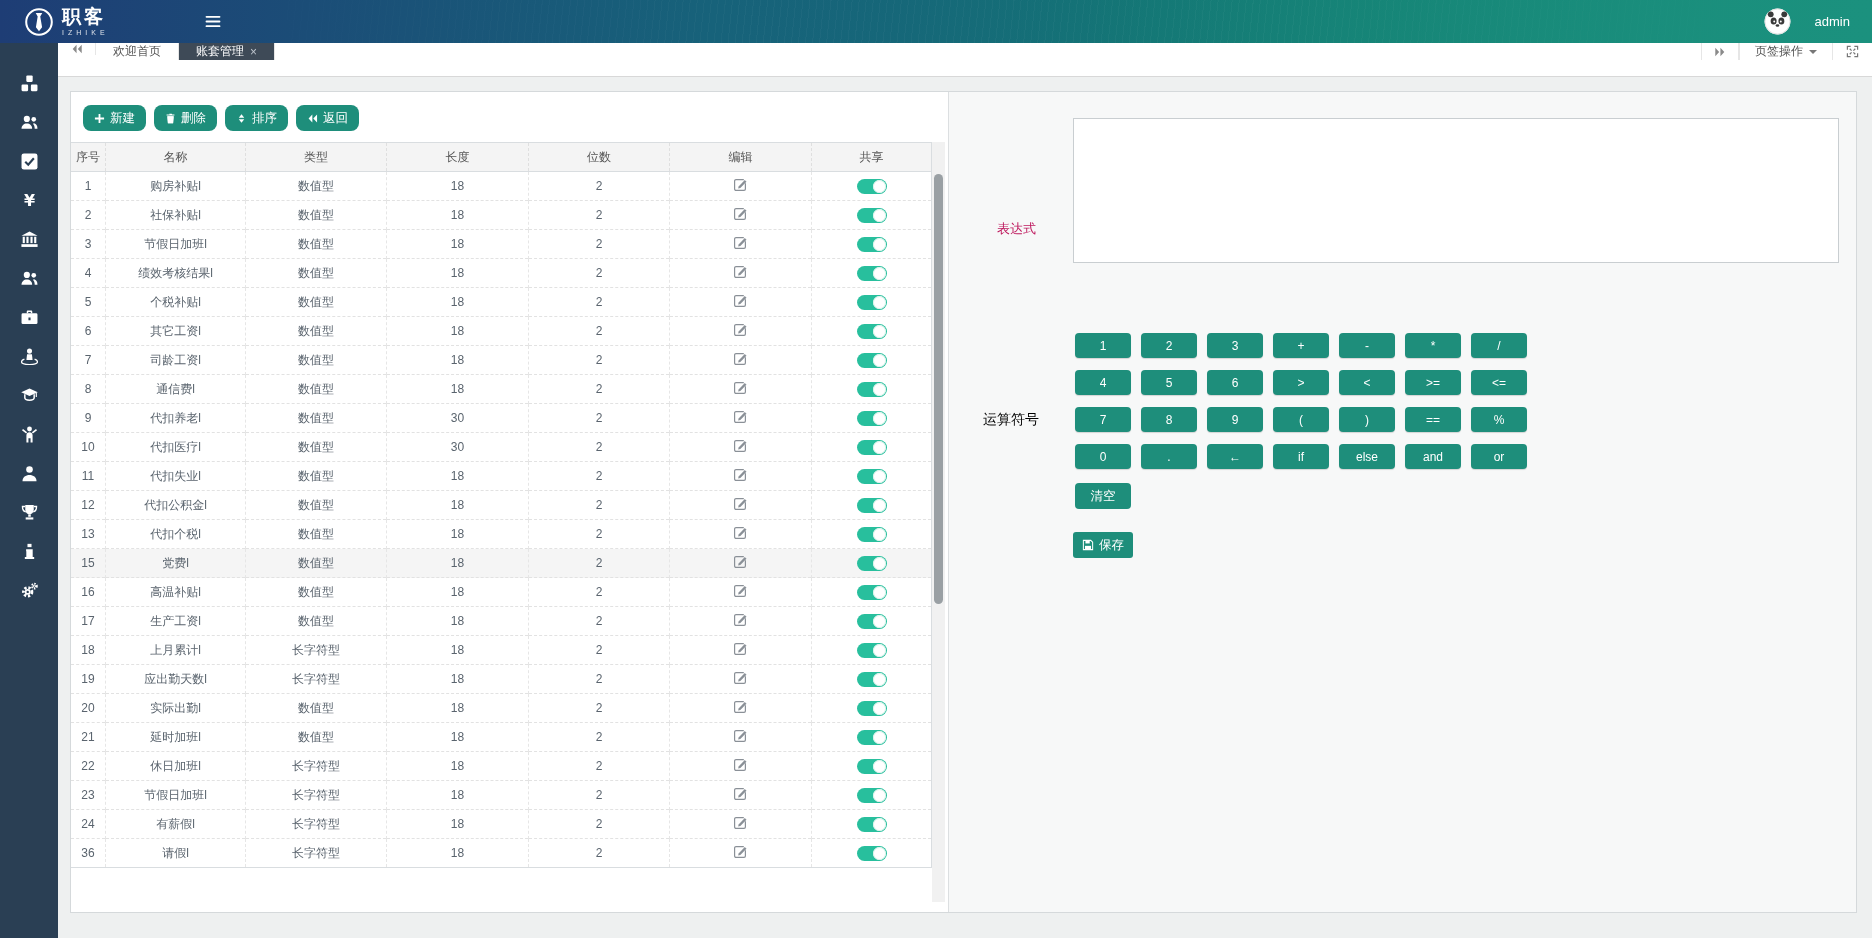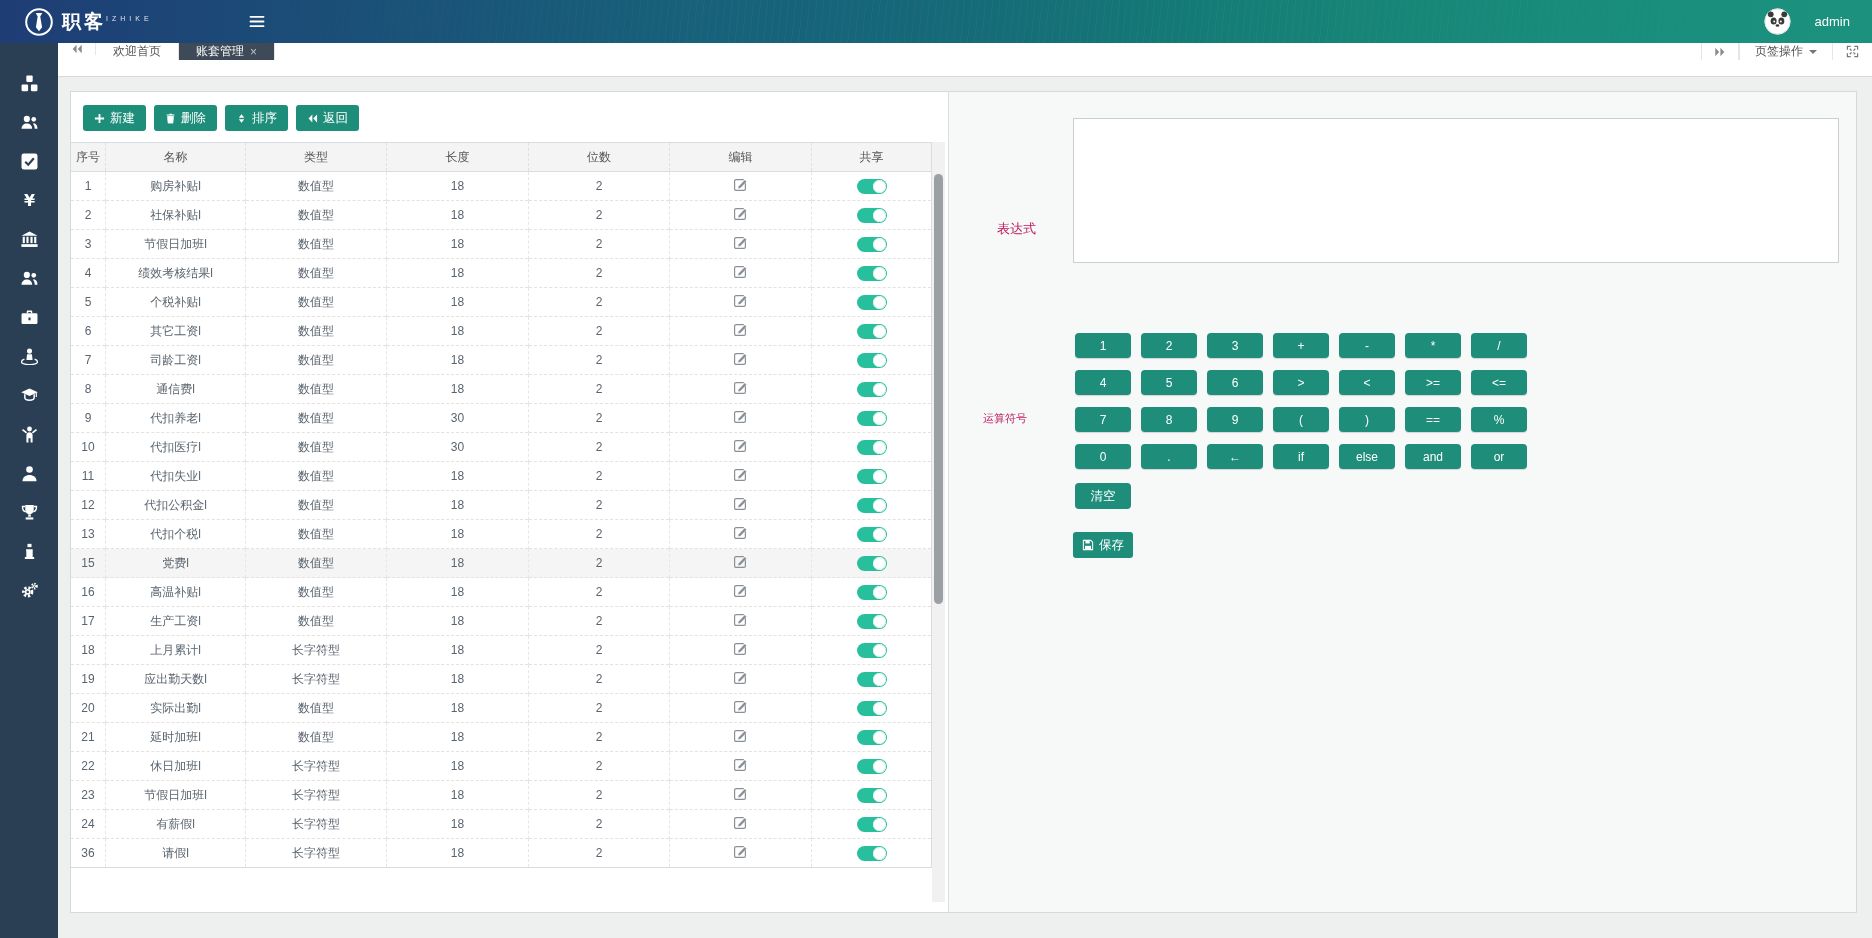"职客" .logo-texts { flex-direction: row -> column }
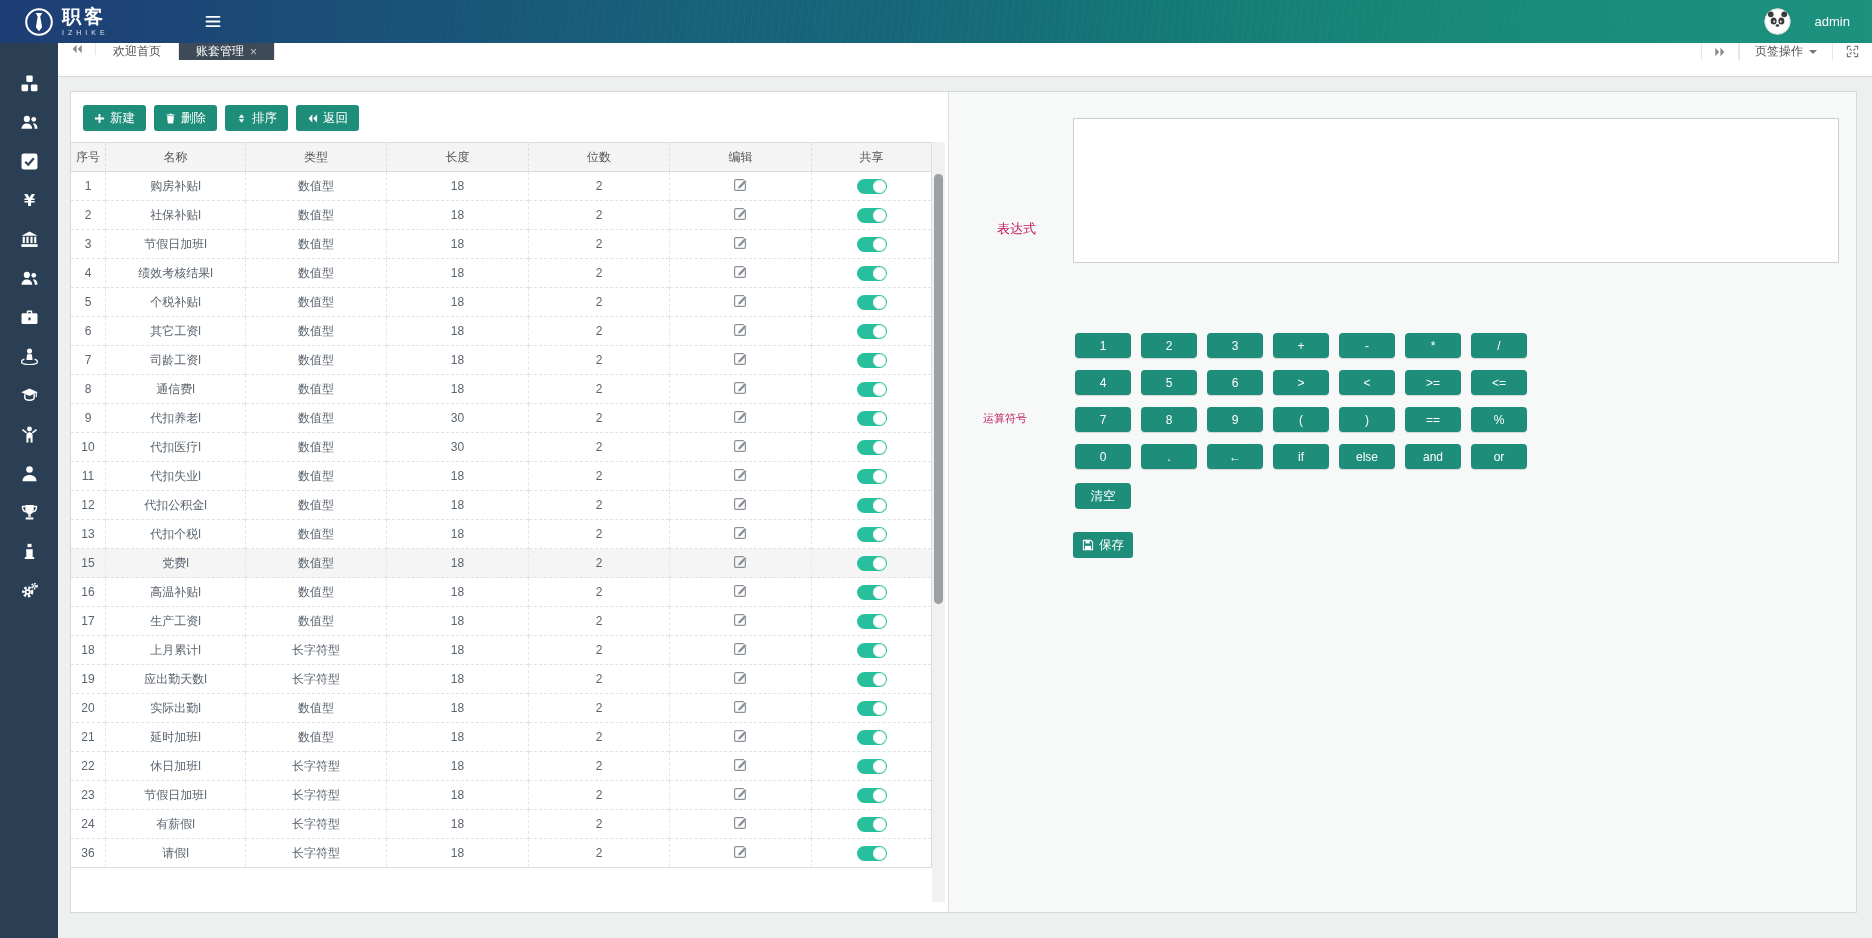"新建" .tbtn { border-radius: 3px -> 8px }
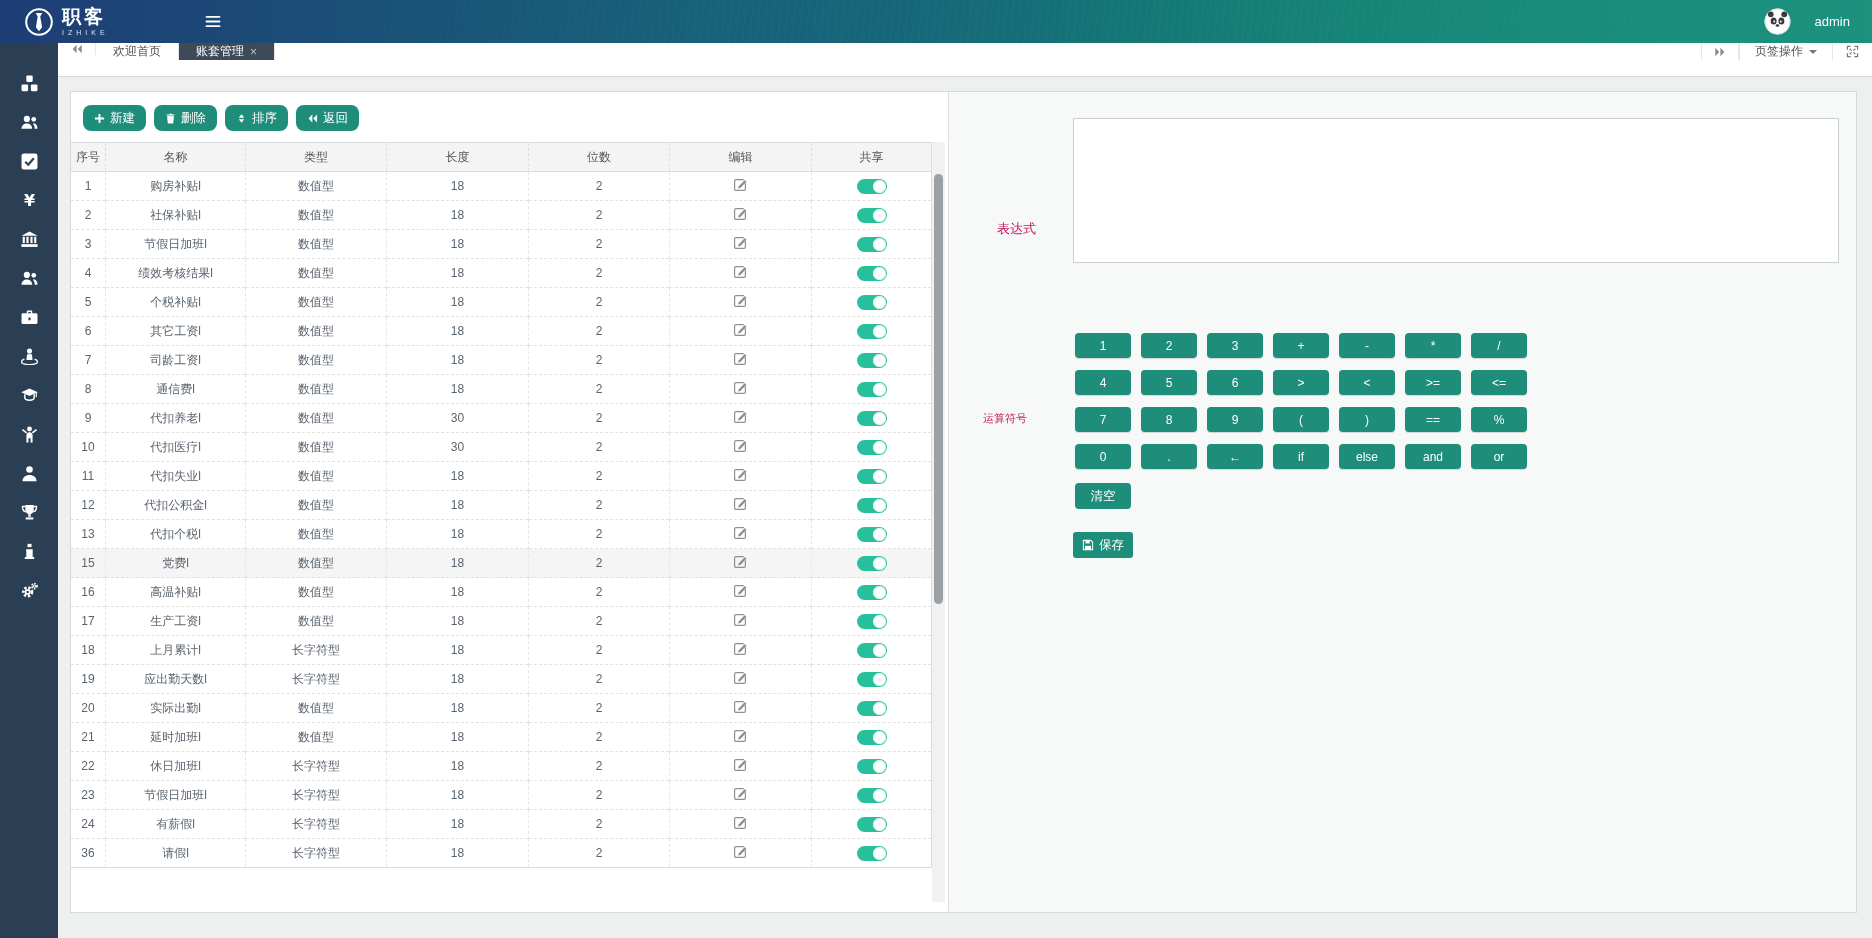"运算符号" .ops-label { color: #be185d -> #000000; font-size: 11px -> 14px }
